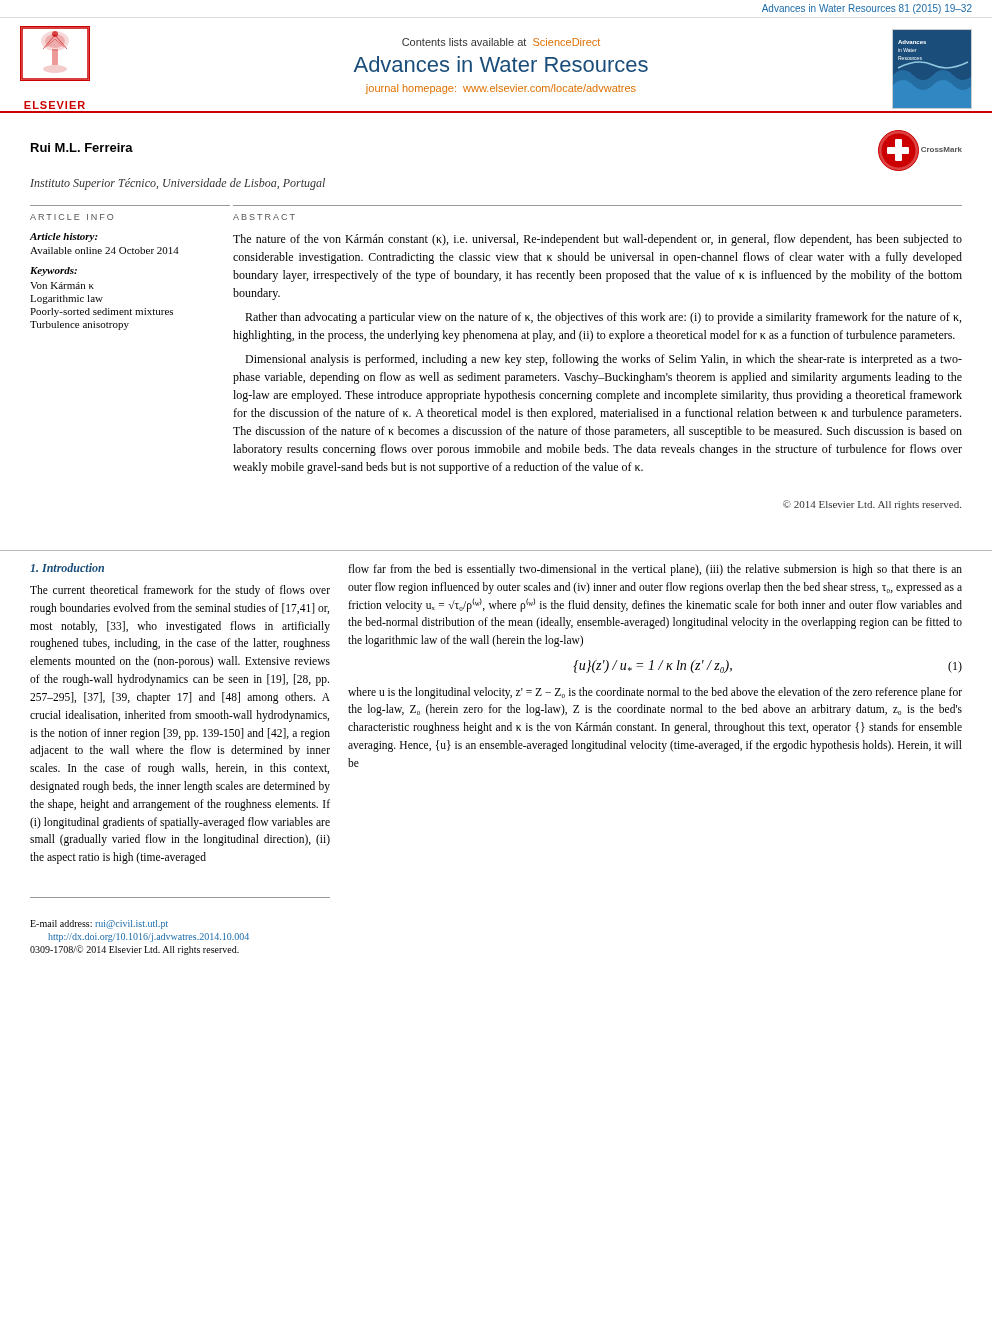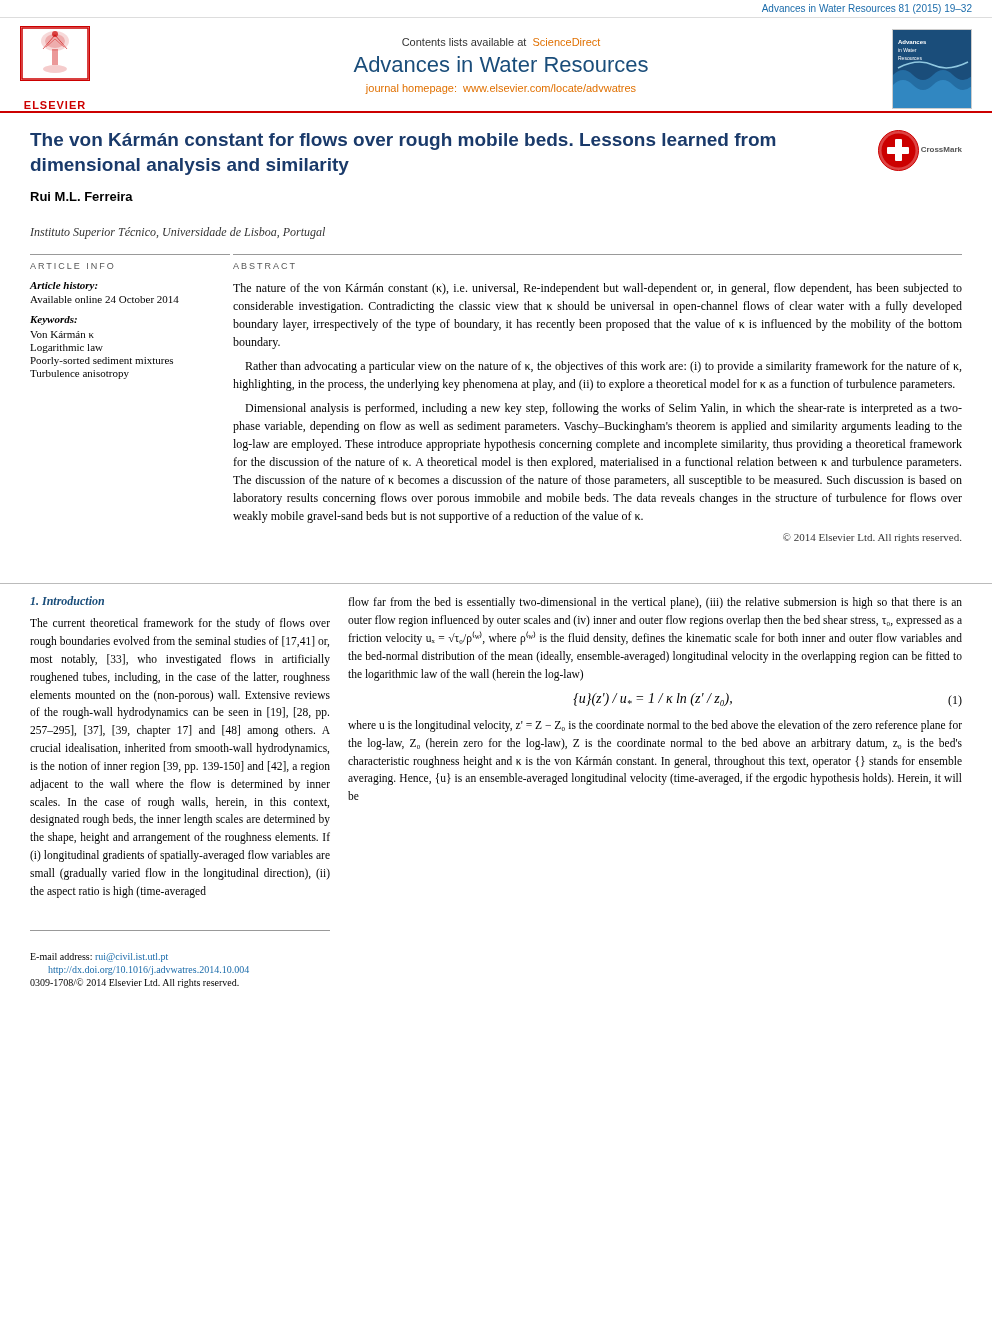"The von Kármán constant for" span { html: <span>The von Kármán constant for flows over rough mobile beds. Lessons learned from dimensional analysis and similarity</span> -> none }
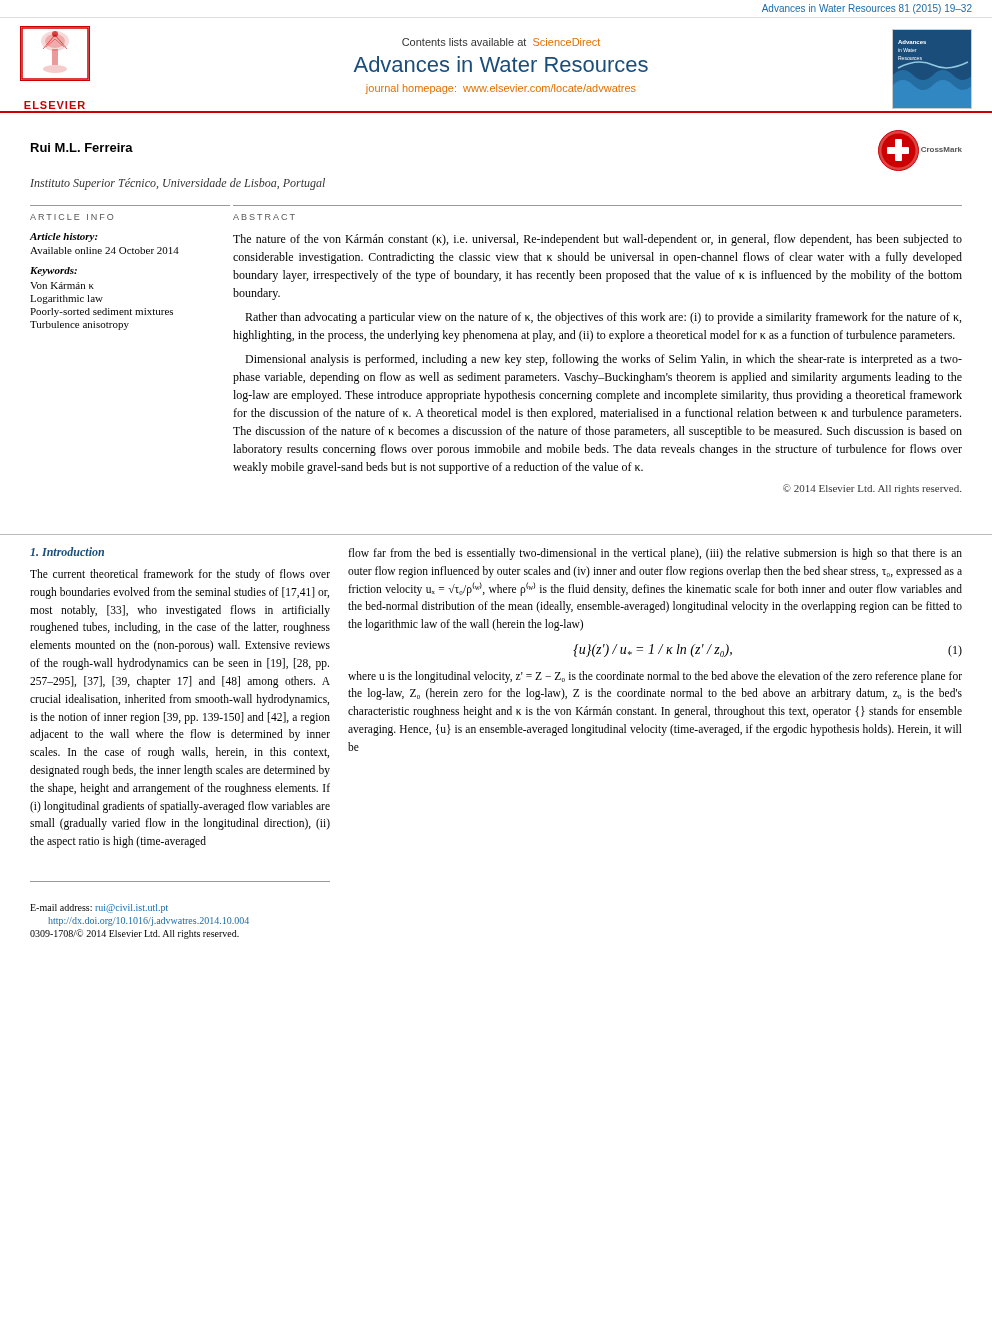"© 2014 Elsevier Ltd. All" .copyright-line { margin-top: 6px -> 22px }
